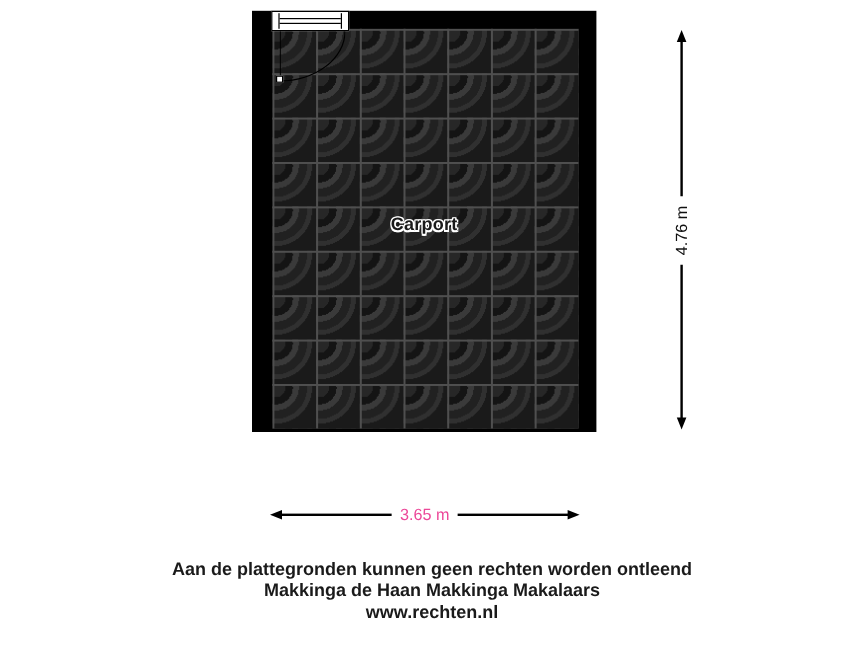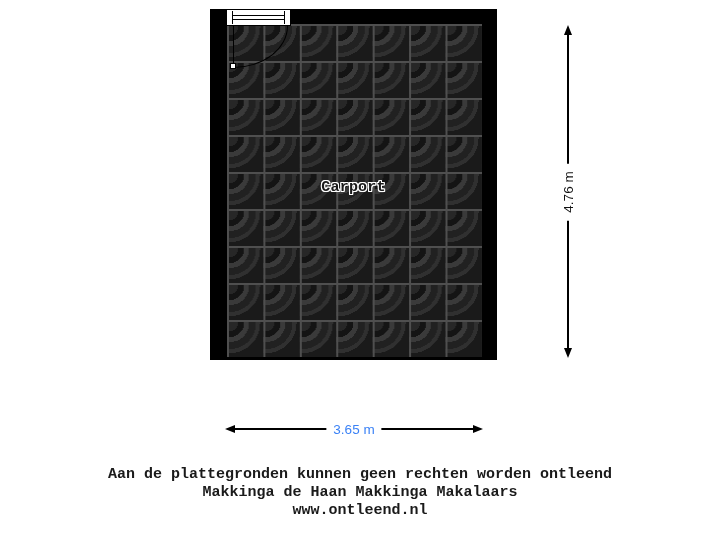"Carport" .outlined { font-family: Liberation Mono, monospace -> none }
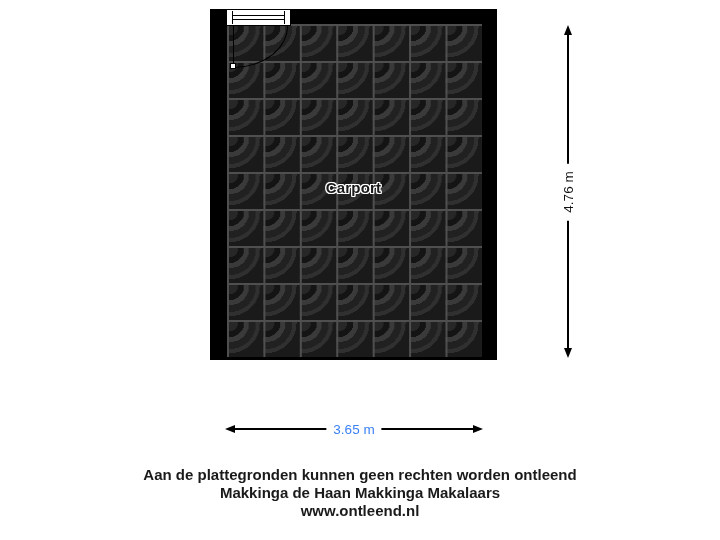"3.65 m" .dim-h .label { color: #3b82f6 -> #ec4899 }
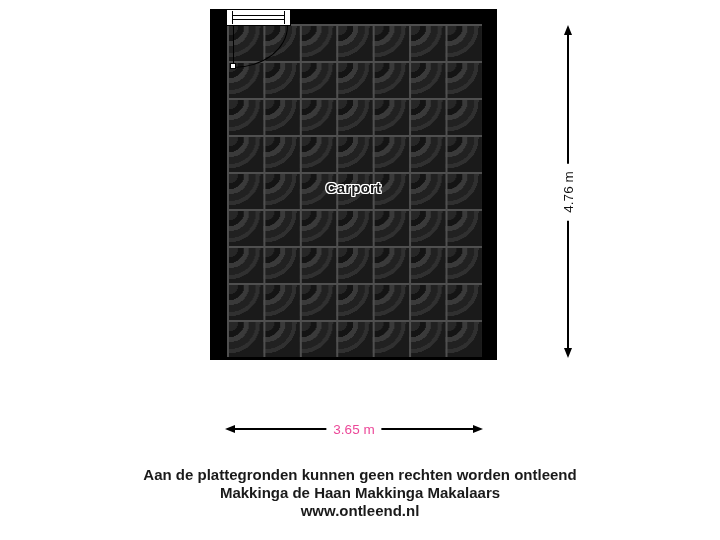"www.ontleend.nl" div.outlined { text: www.ontleend.nl -> www.rechten.nl }
